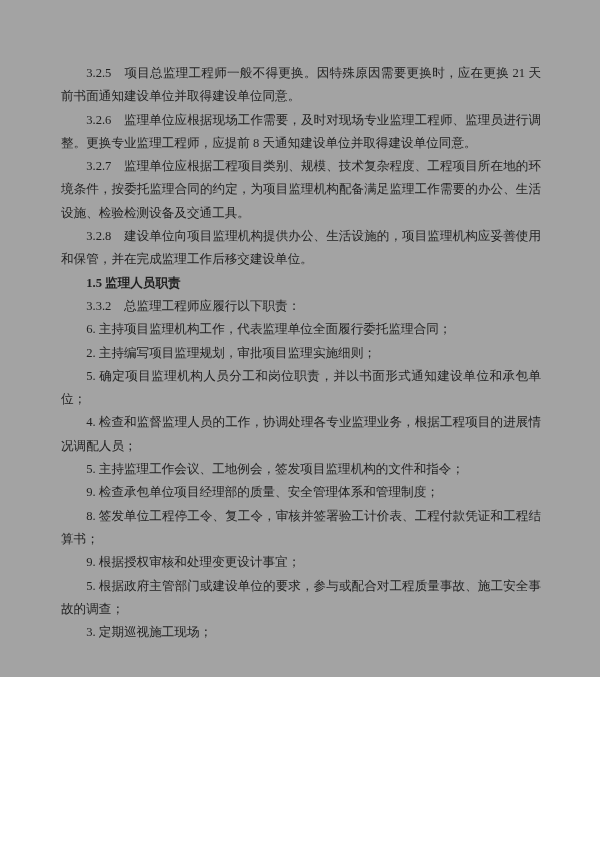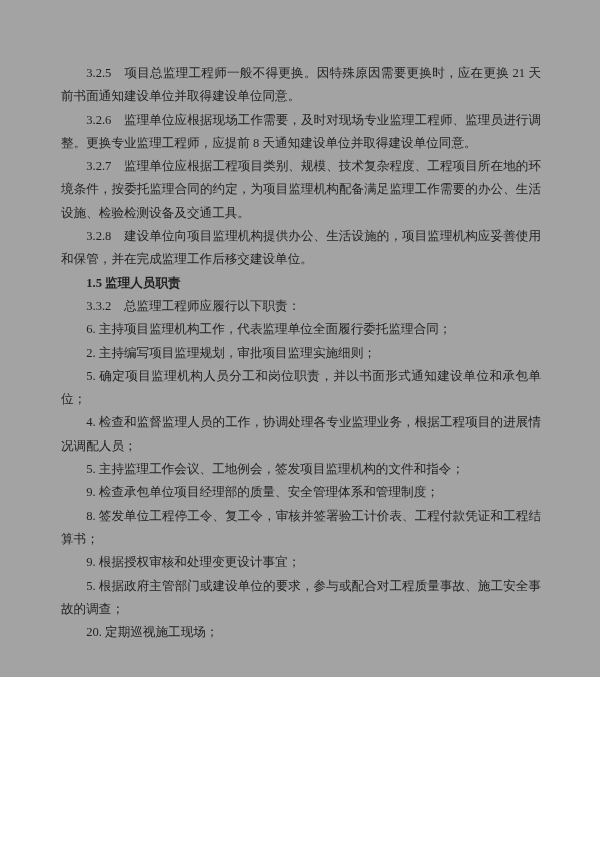"20. 定期巡视施工现场；" p.block { text: 20 -> 3 }
